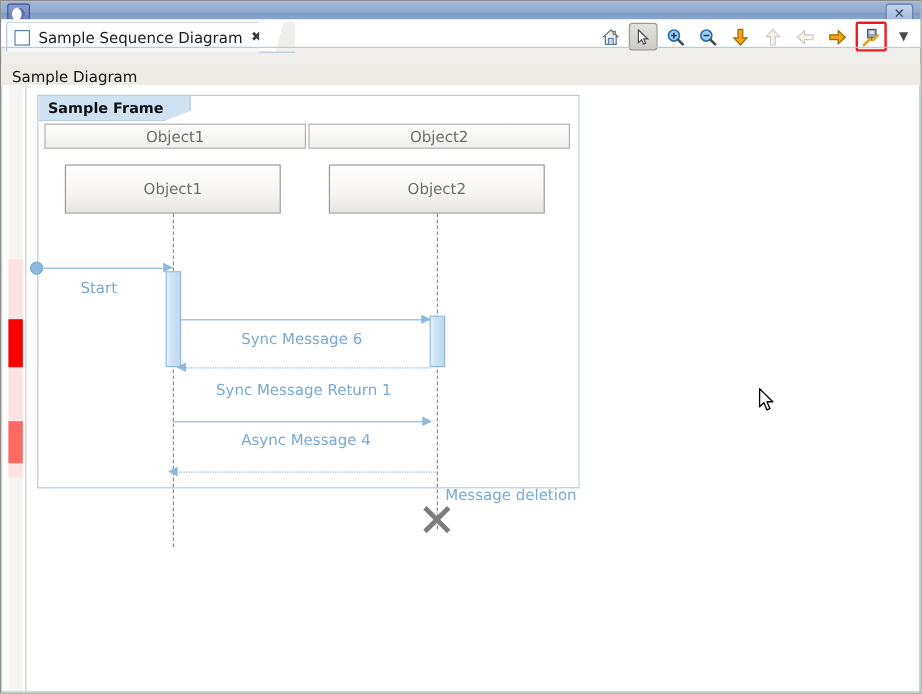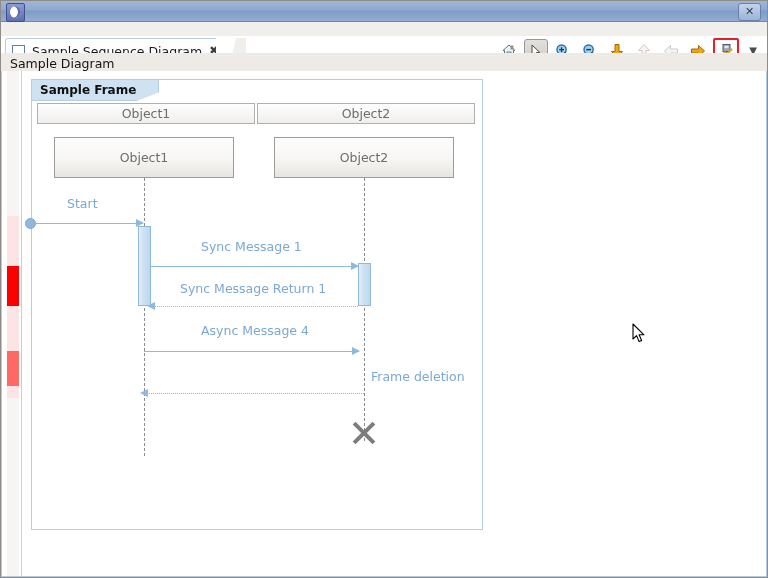"Sample Sequence Diagram" .tabstrip { top: 35px -> 15px }
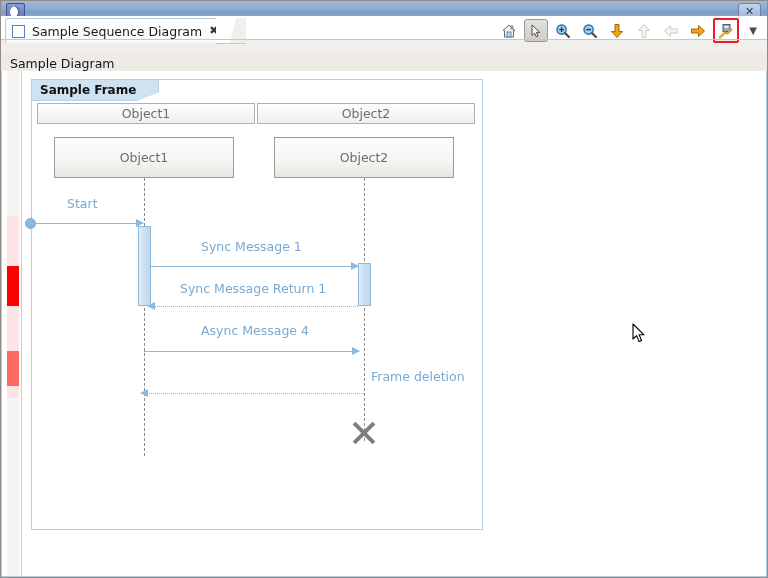"Sample Frame" div.frame { height: 451px -> 328px }
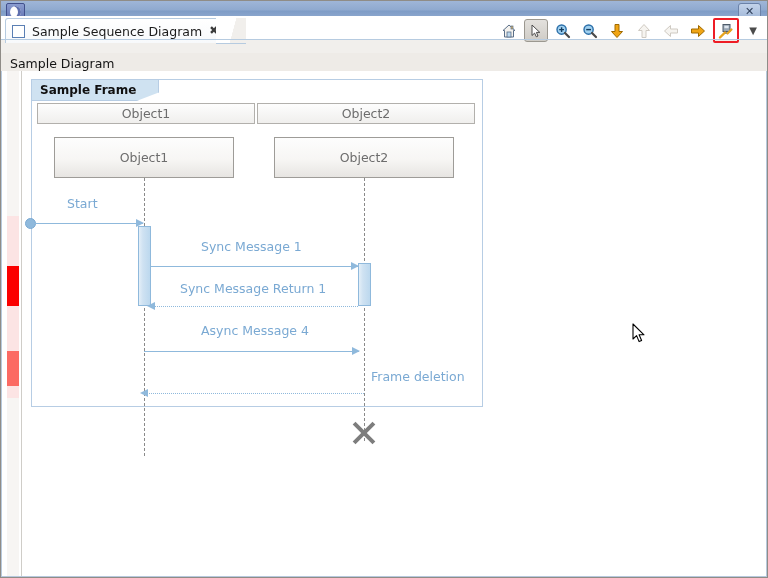"Start" .msglabel { margin-top: none -> 36px }
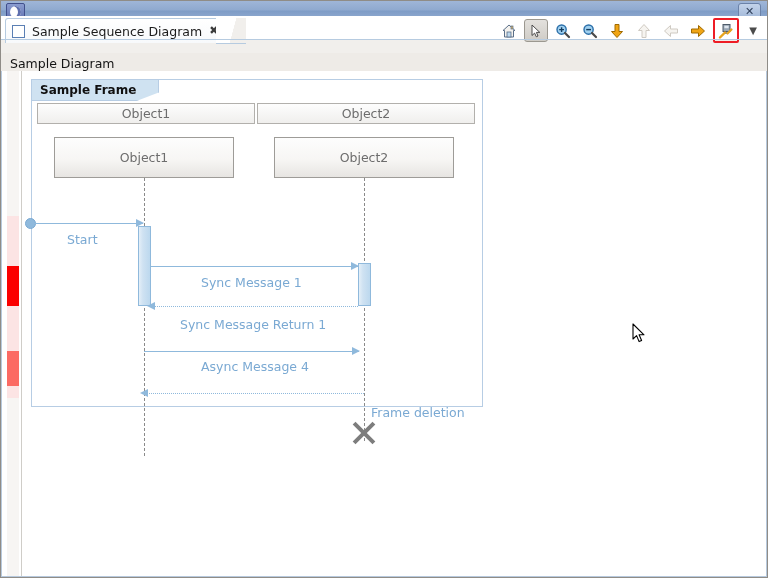"Sync Message 1" div.msglabel { text: 1 -> 6 }
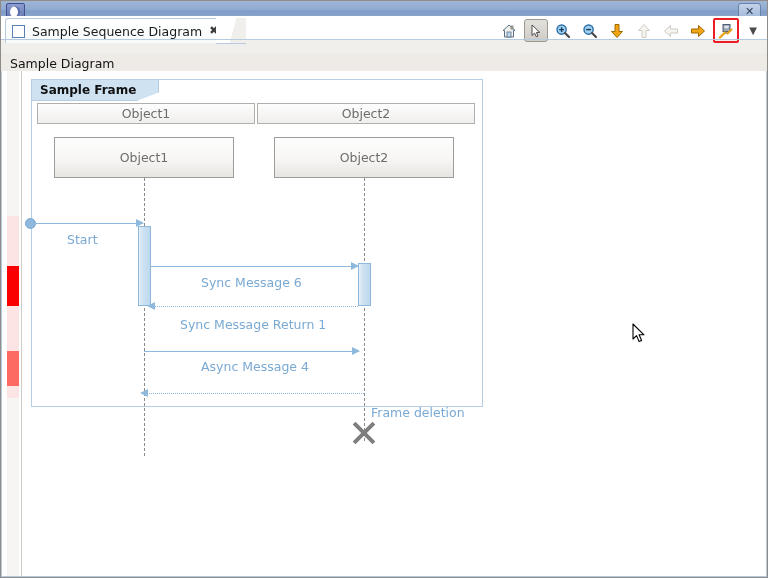"Frame deletion" div.msglabel { text: Frame -> Message }
